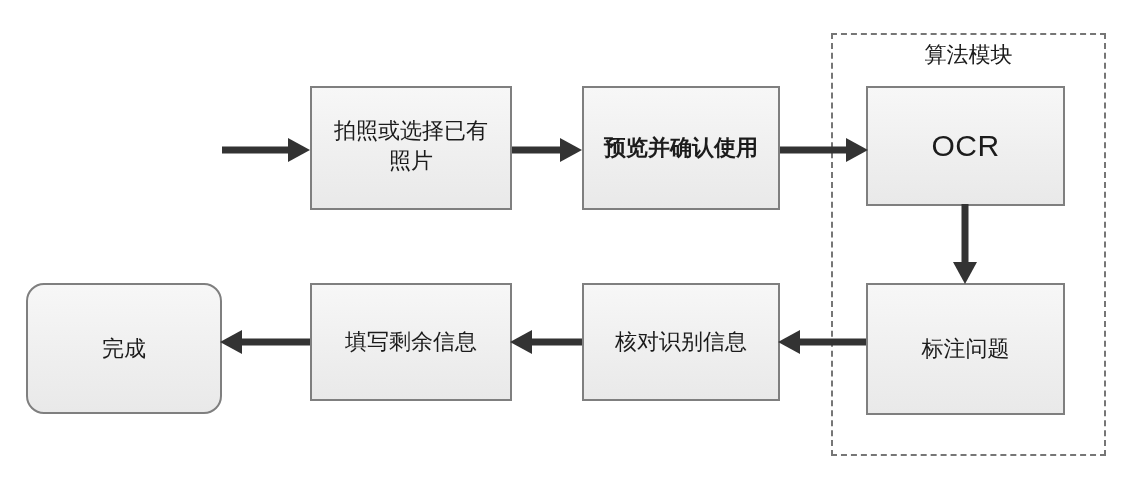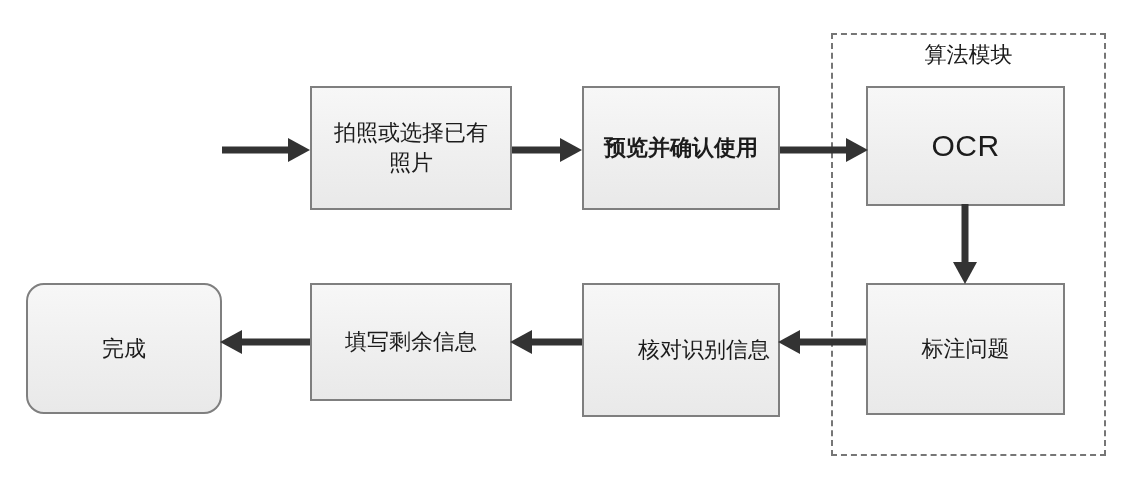"拍照或选择已有" div.node { font-family: none -> Liberation Mono, monospace }
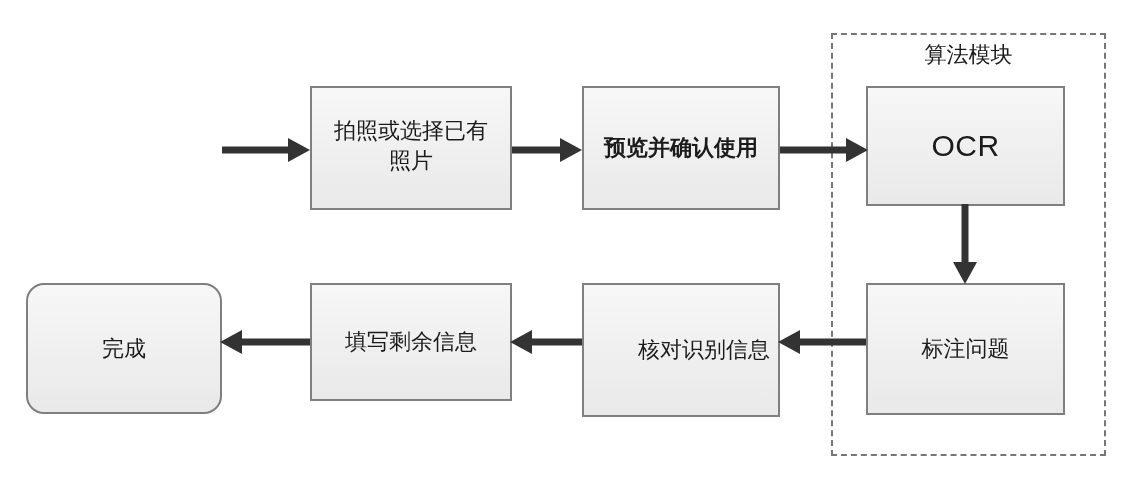"核对识别信息" div.node { height: 134px -> 118px; justify-content: flex-end -> none }
